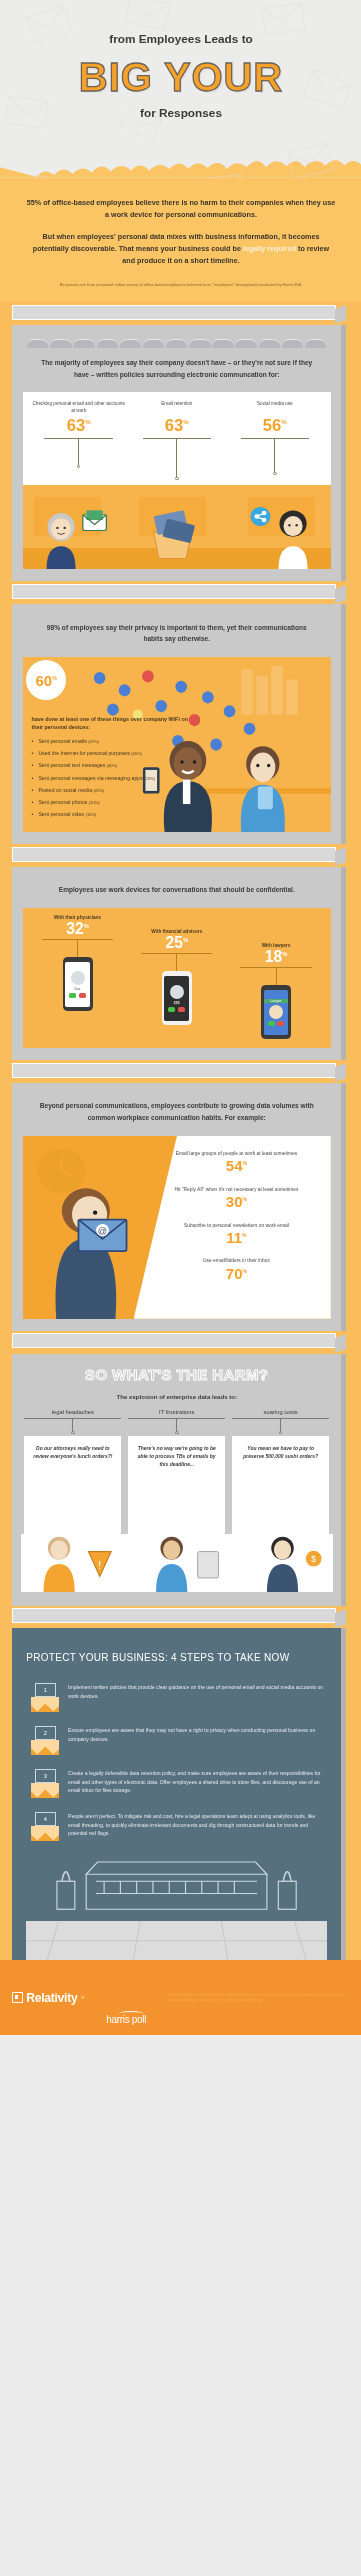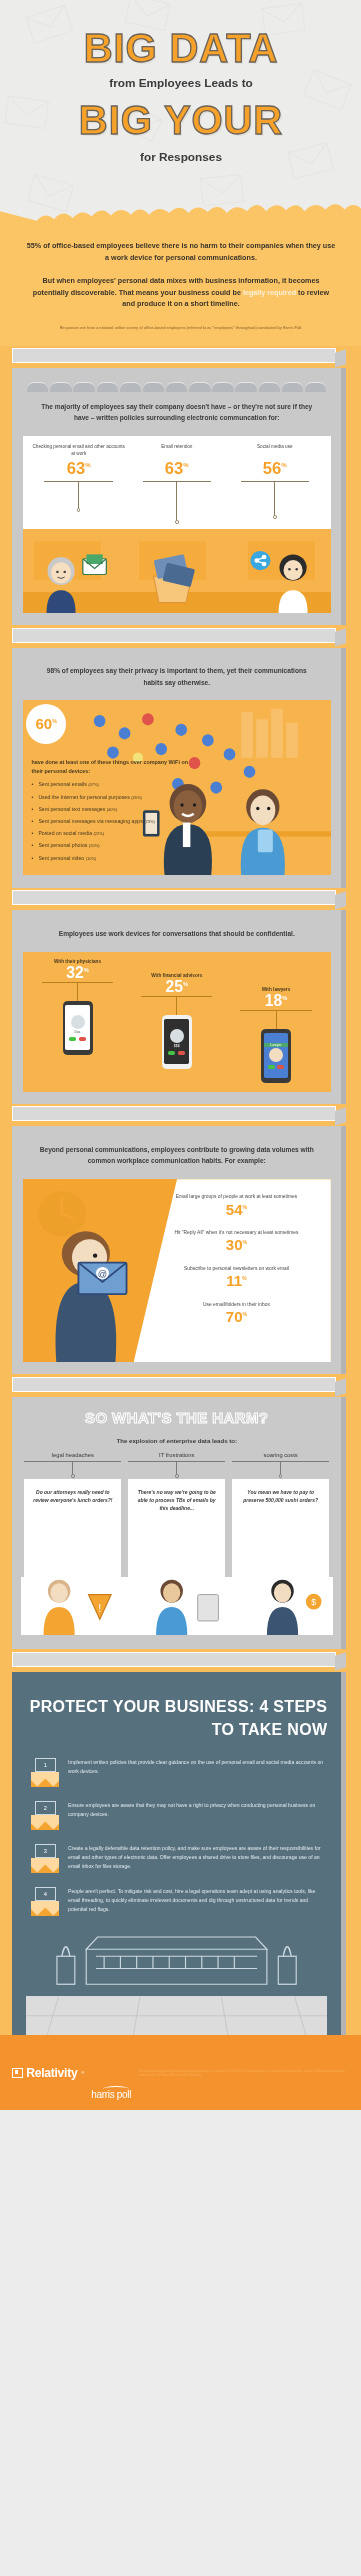"BIG DATA" div.bigword { html: <div>BIG DATA</div> -> none }
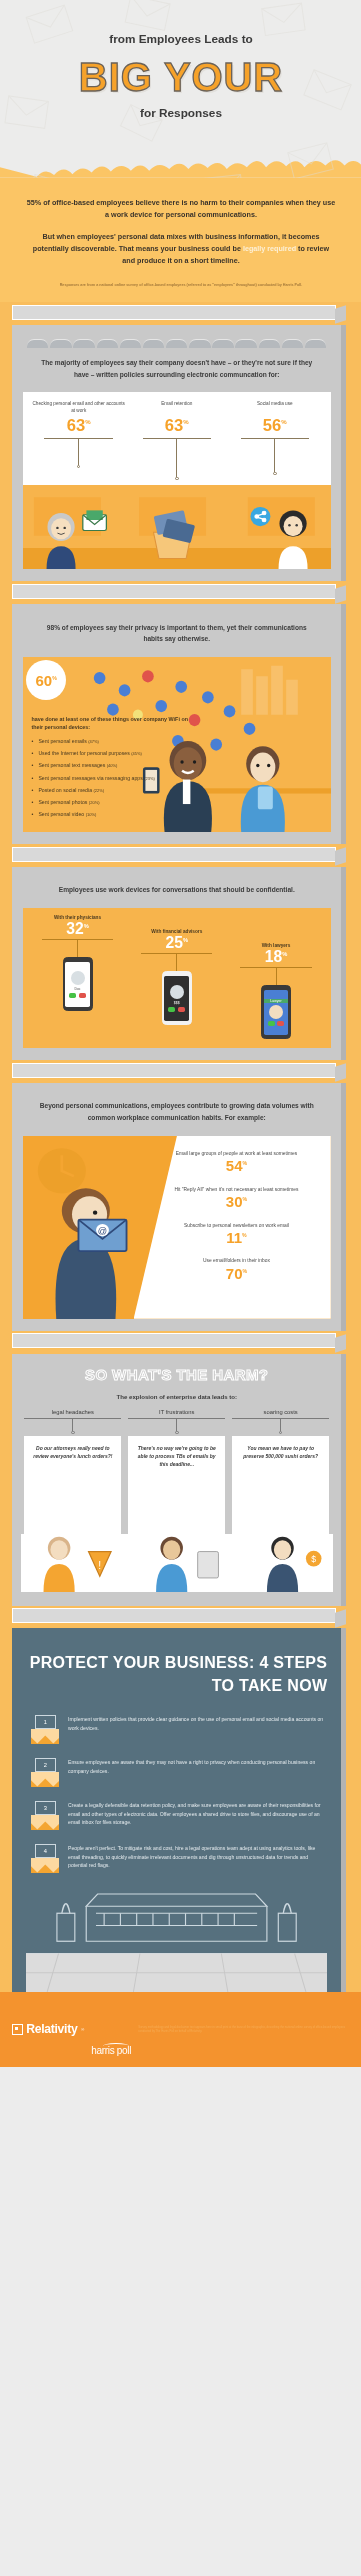"PROTECT YOUR BUSINESS: 4 STEPS" .protect h2 { font-size: 16px -> 10px; font-weight: bold -> normal; text-align: right -> left }
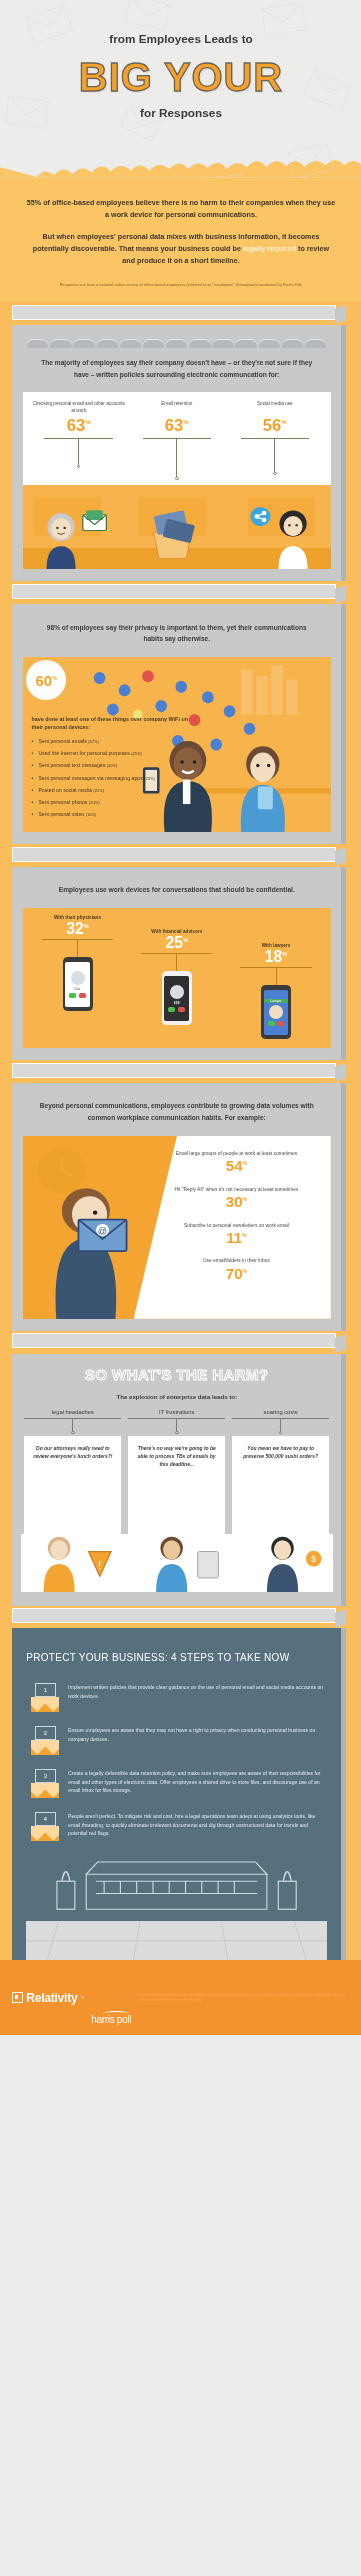"Relativity" .footer { gap: 7px -> 22px }
